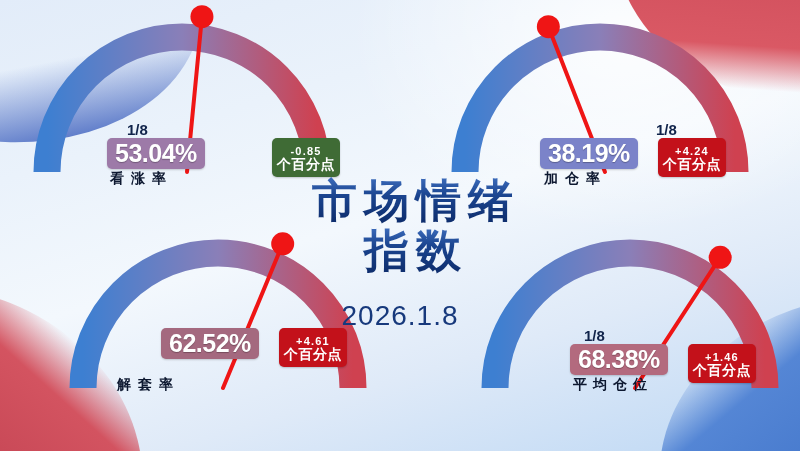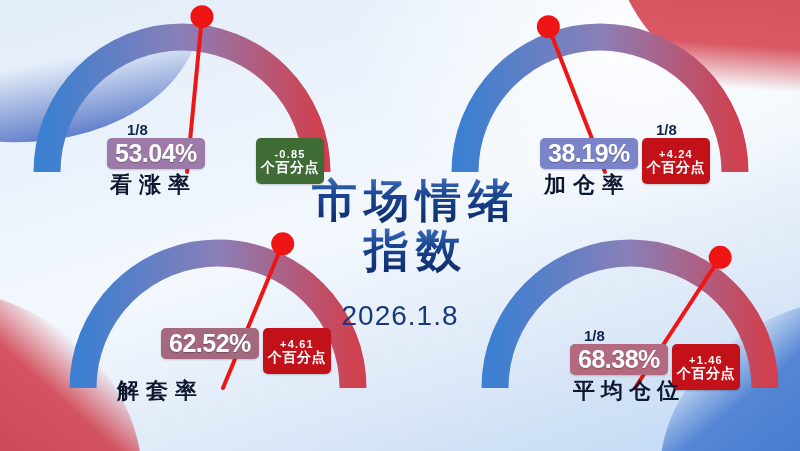"-0.85" .badge { height: 46px -> 39px; margin-left: 4px -> 20px }
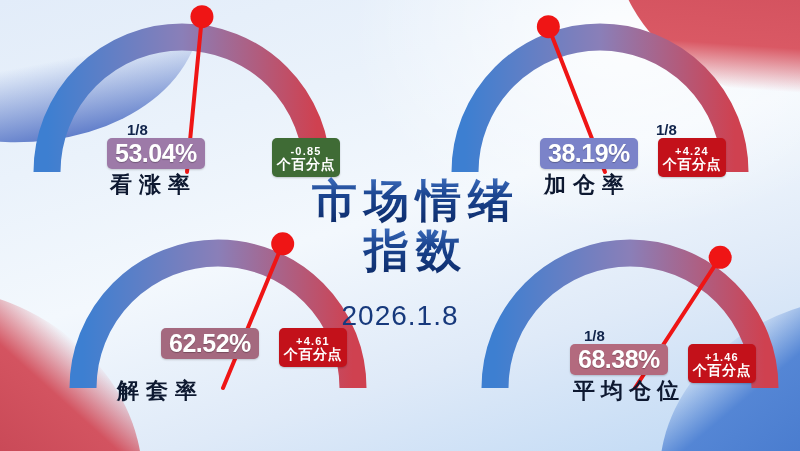"解套率" .metric { font-size: 22px -> 14px }
